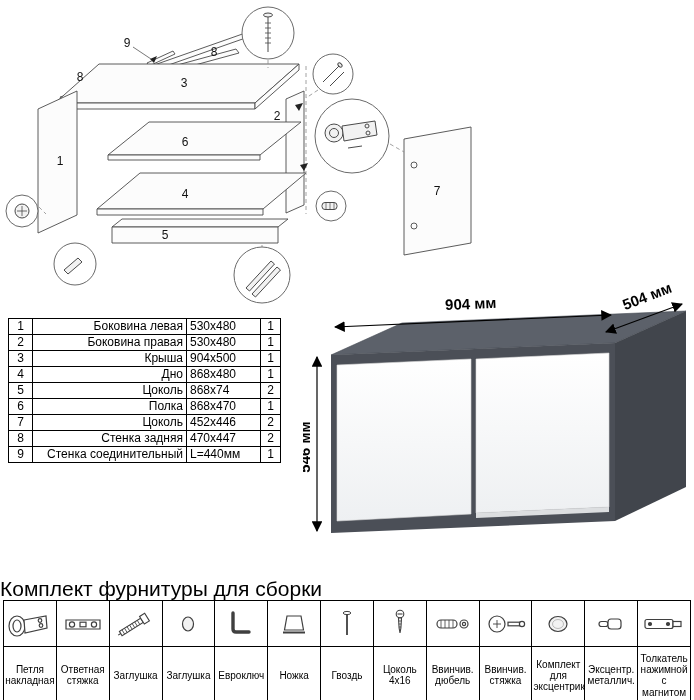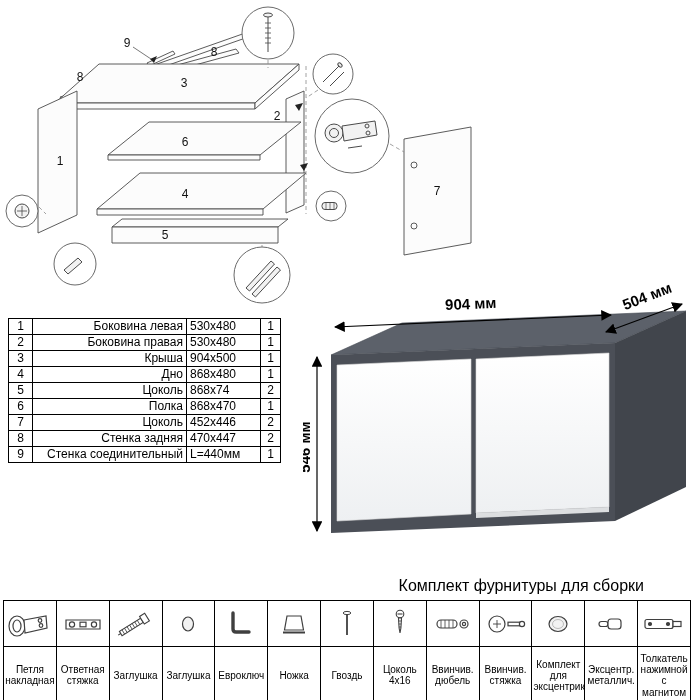"Комплект фурнитуры для сборки" .hw-title { font-size: 16px -> 21px; text-align: right -> left }
